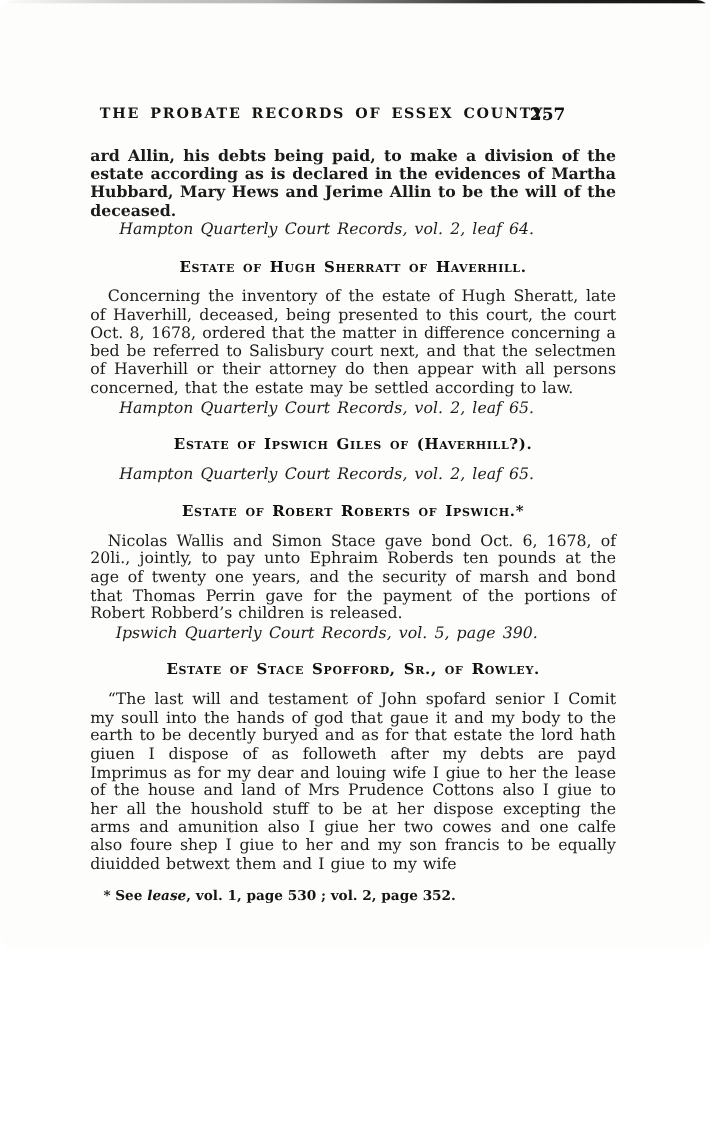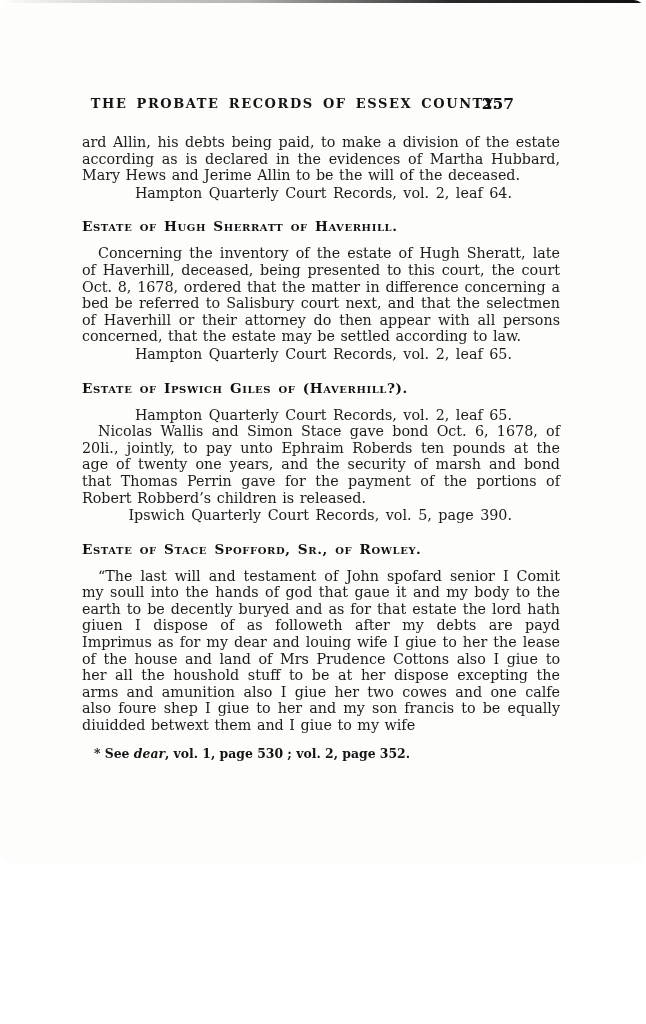"ard Allin, his debts being" .body-paragraph.no-indent { font-weight: none -> bold }
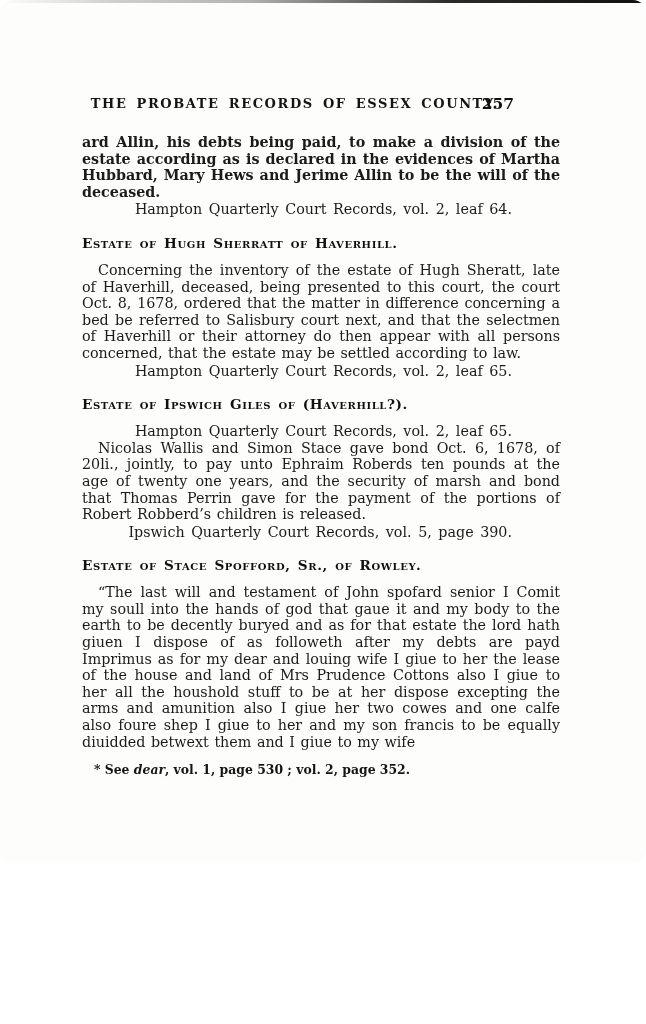"Hampton Quarterly Court Records, vol." .citation-line { font-style: none -> italic; text-align: right -> center }
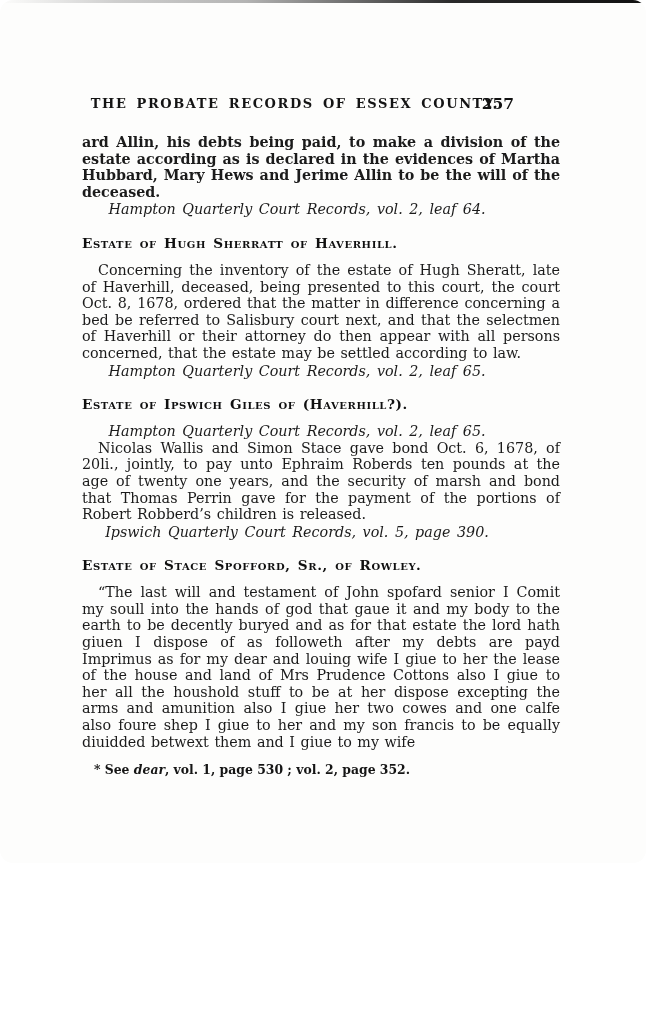"Estate of Hugh Sherratt of" .section-heading { text-align: none -> center }
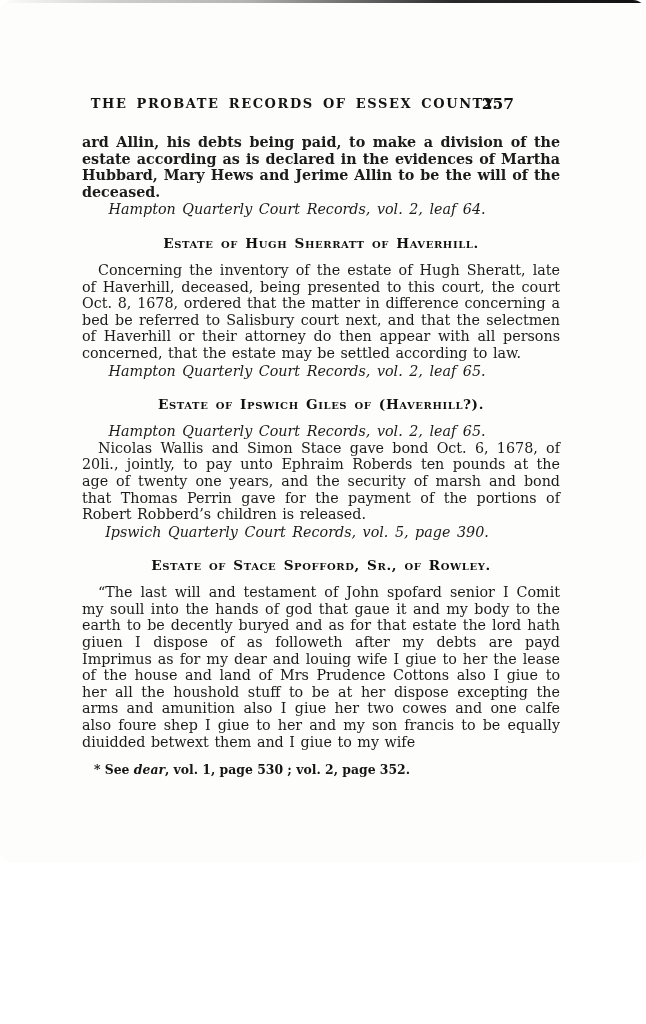"Estate of Robert Roberts of" h2.section-heading { html: none -> <h2>Estate of Robert Roberts of Ipswich.*</h2> }
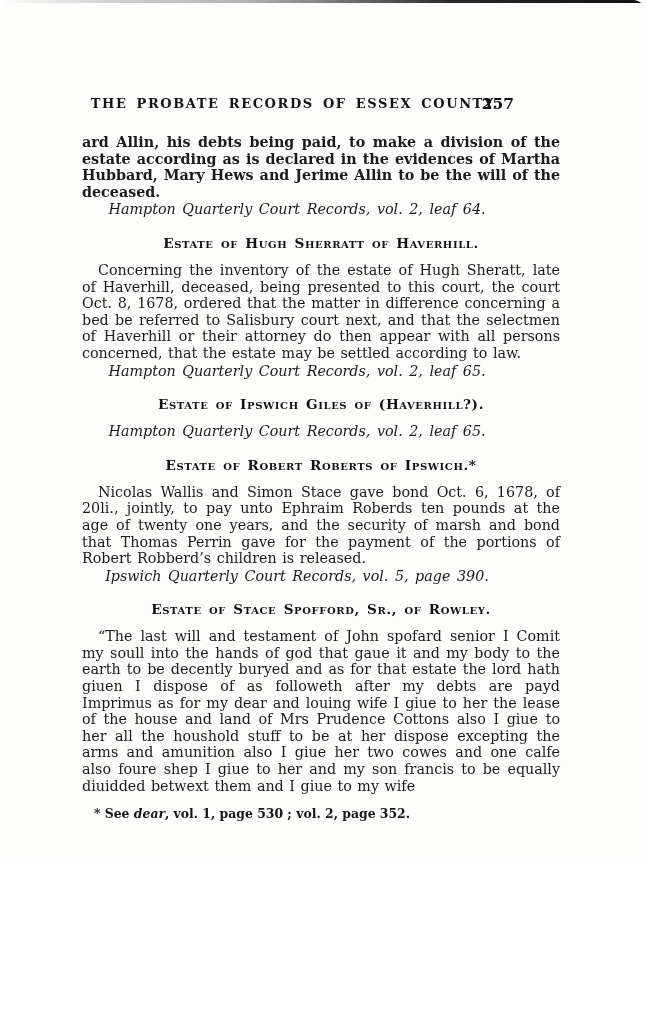"dear" span.italic { text: dear -> lease }
